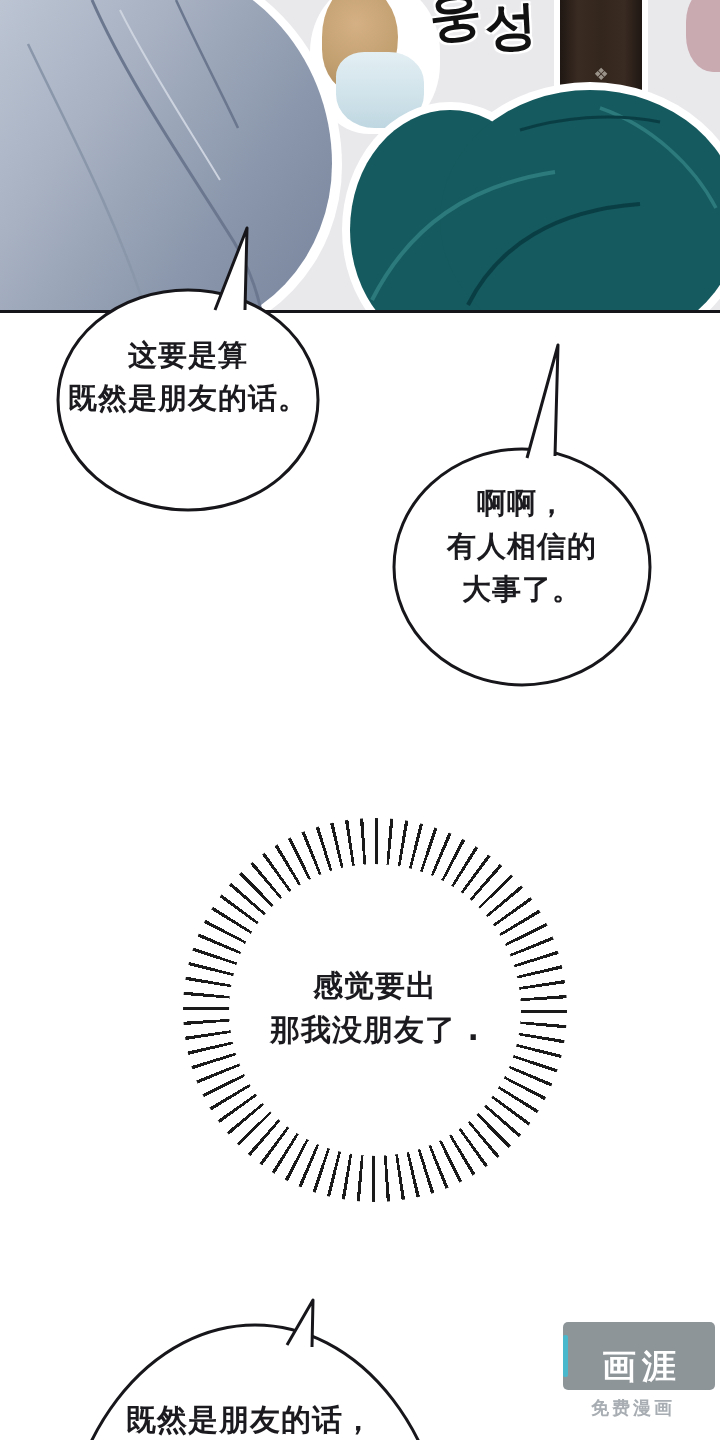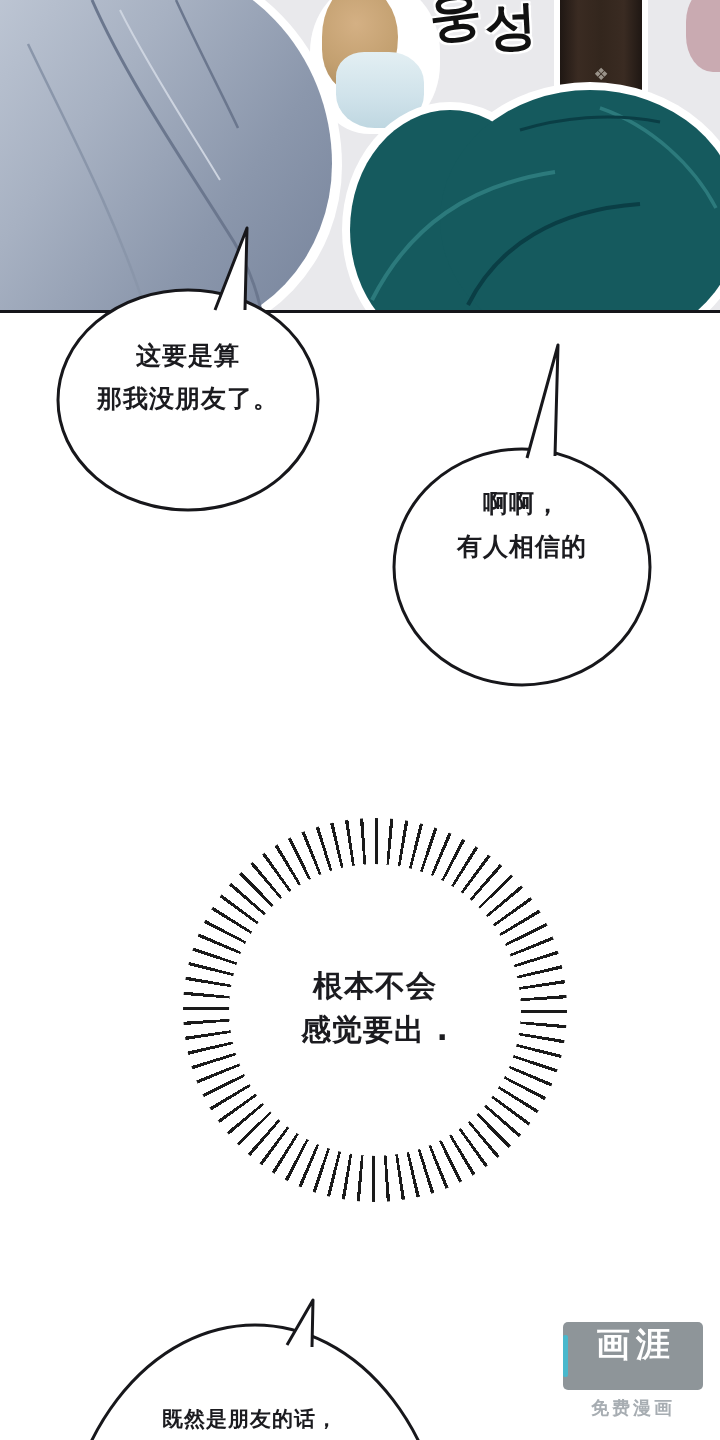"这要是算" .btext { font-size: 25px -> 29px }
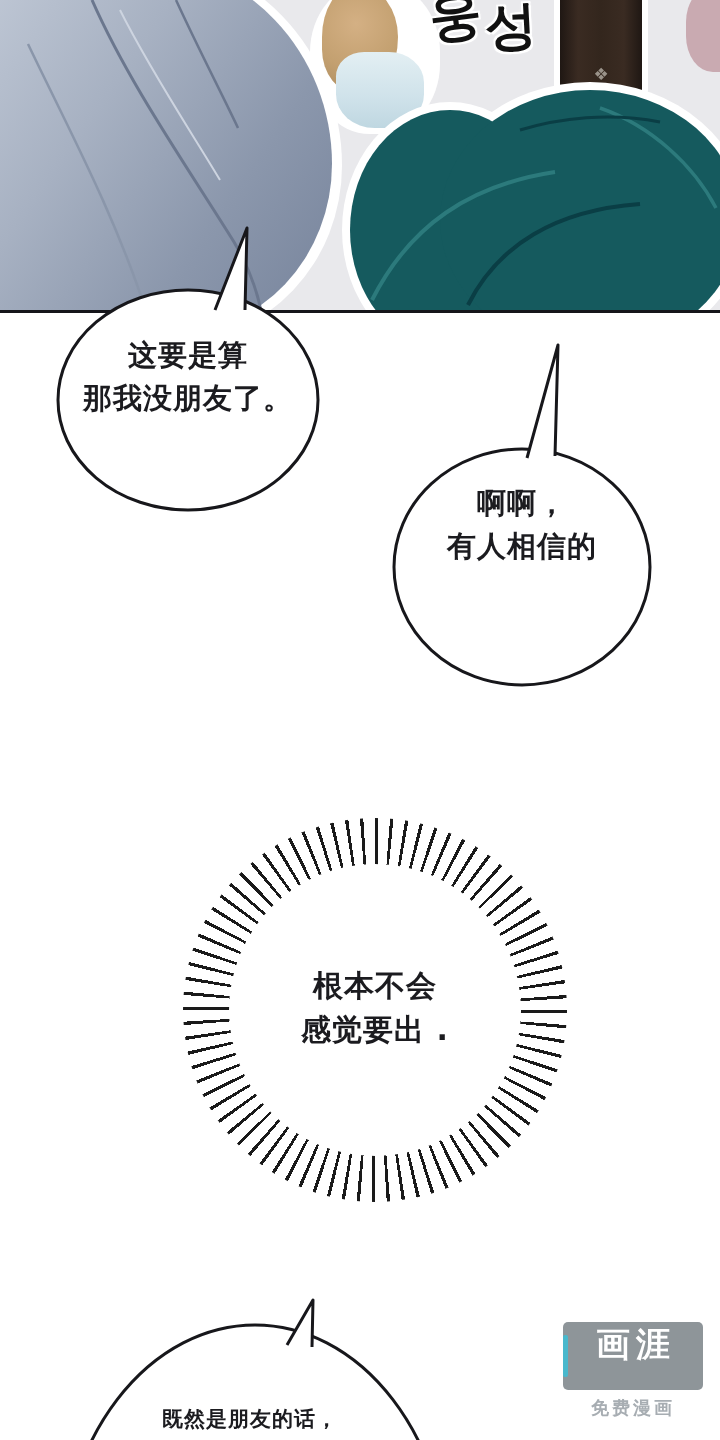"那我没朋友了。" span { text: 那我没朋友了 -> 既然是朋友的话 }
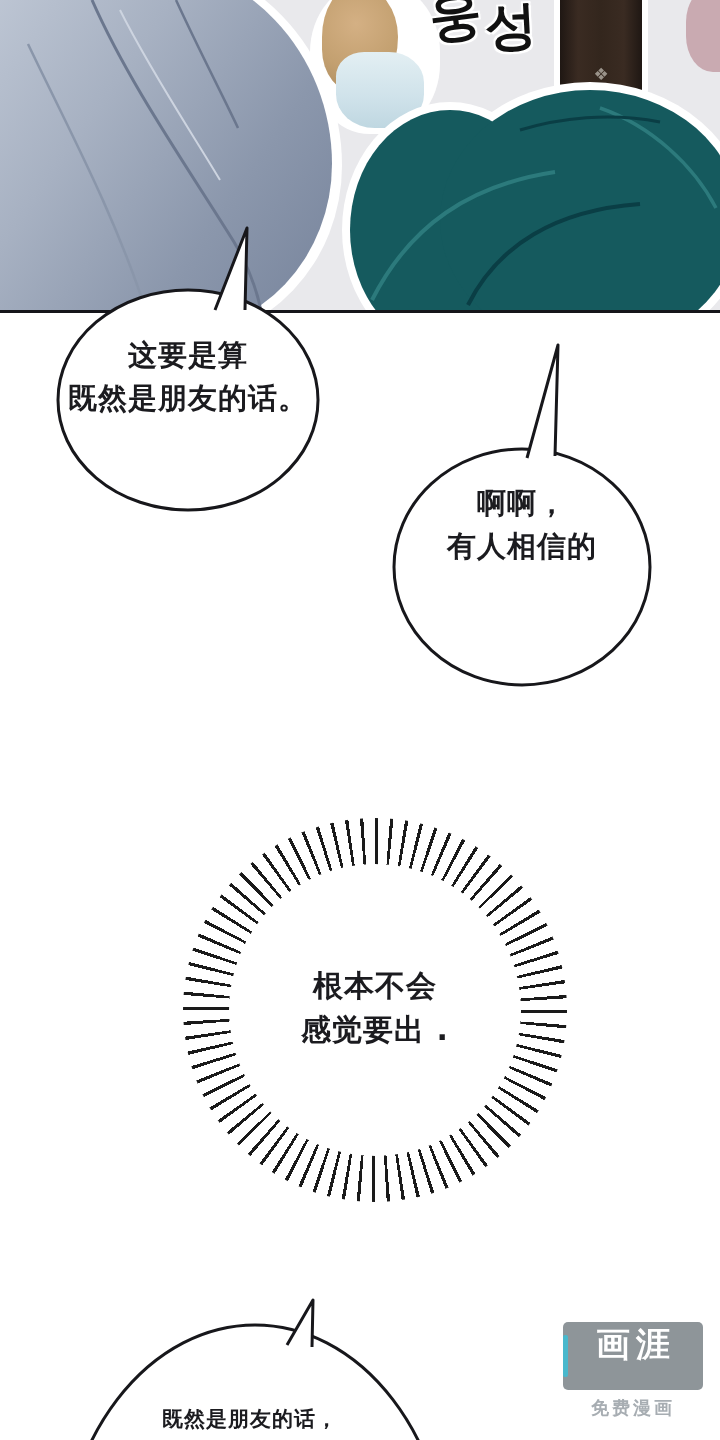"大事了。" span { html: none -> <span>大事了。</span> }
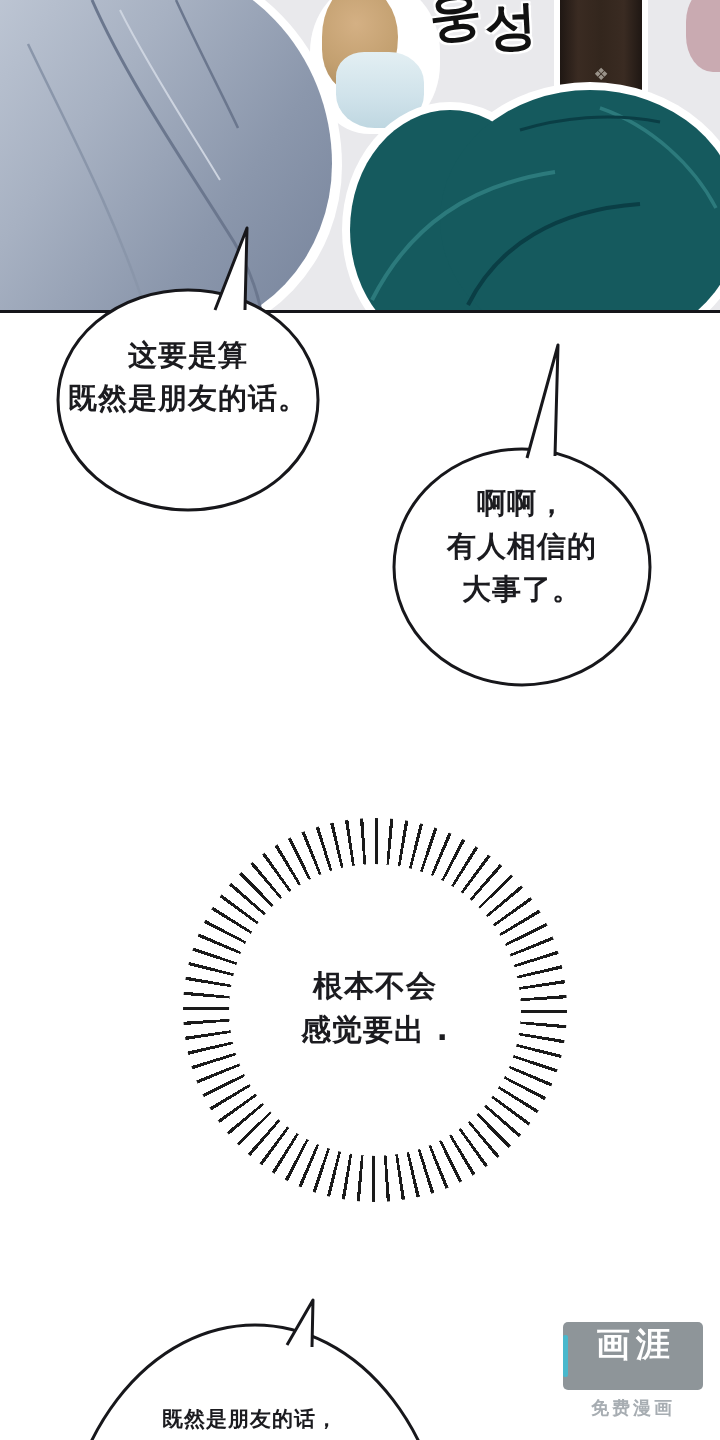"根本不会" span { text: 根本不会 -> 感觉要出 }
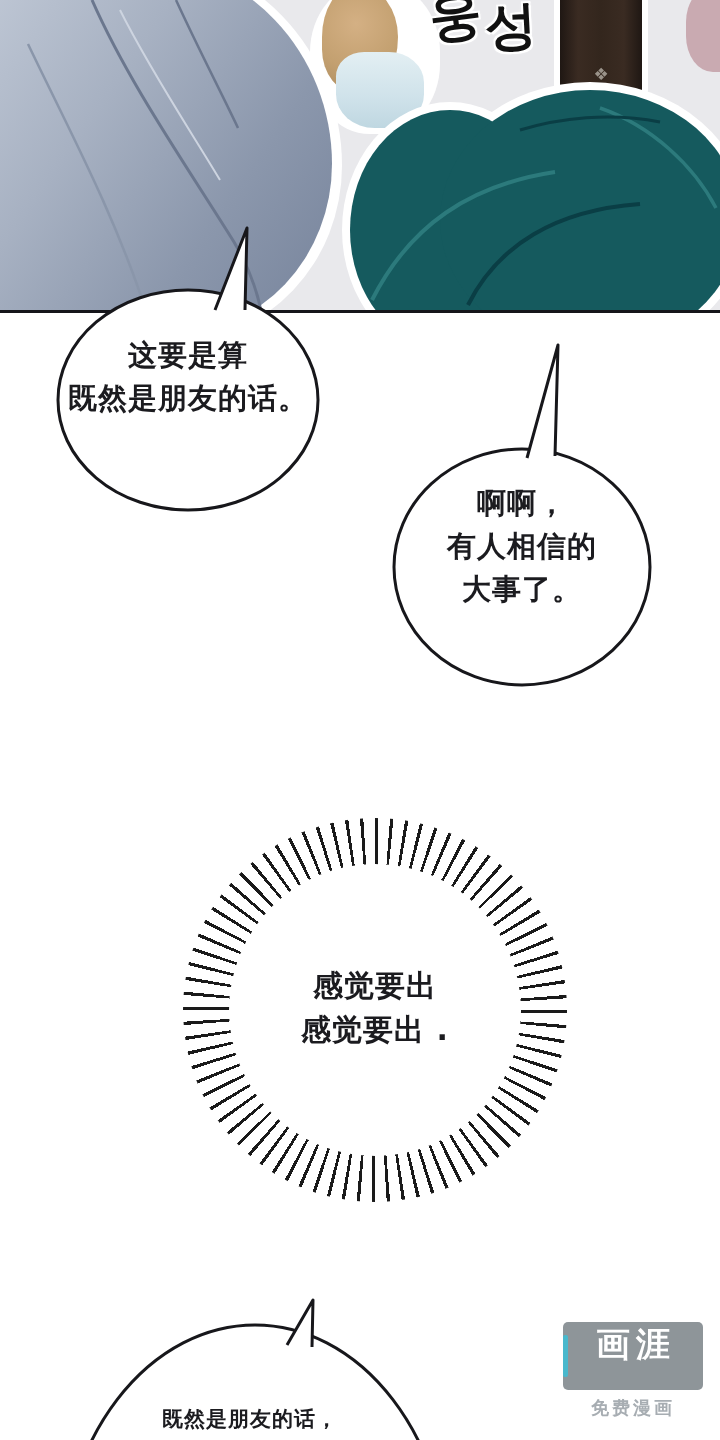"感觉要出 ." span { text: 感觉要出 -> 那我没朋友了 }
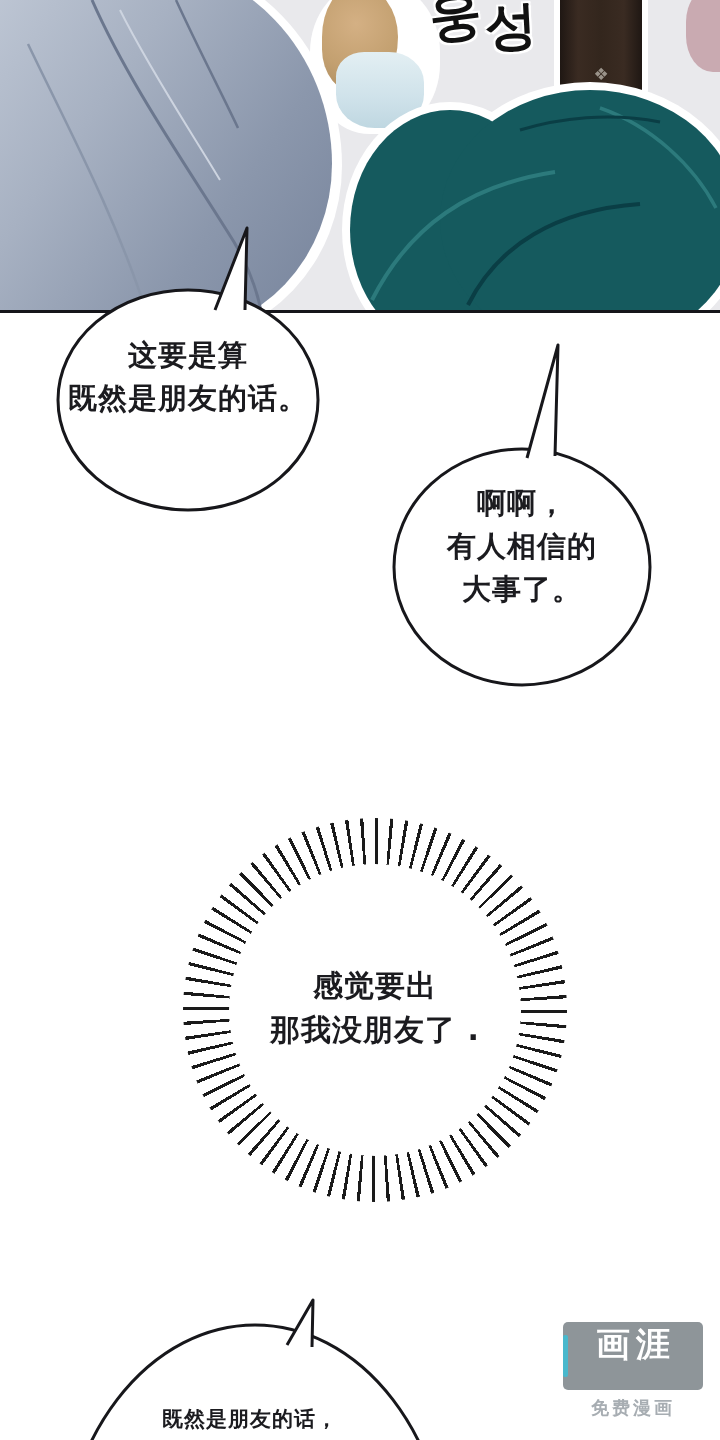"画涯" .wm-box { align-items: flex-start -> flex-end; width: 140px -> 152px }
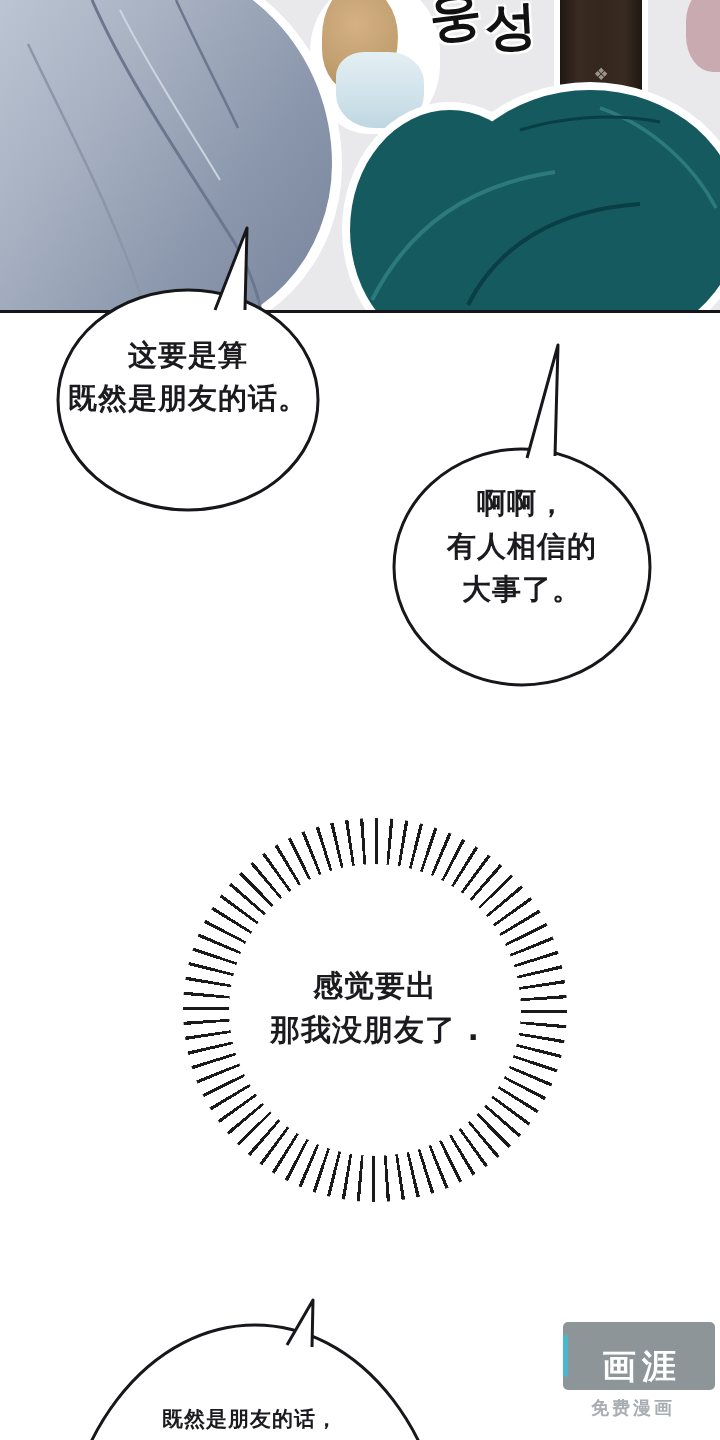"既然是朋友的话，" .bt3 { font-size: 21px -> 30px }
